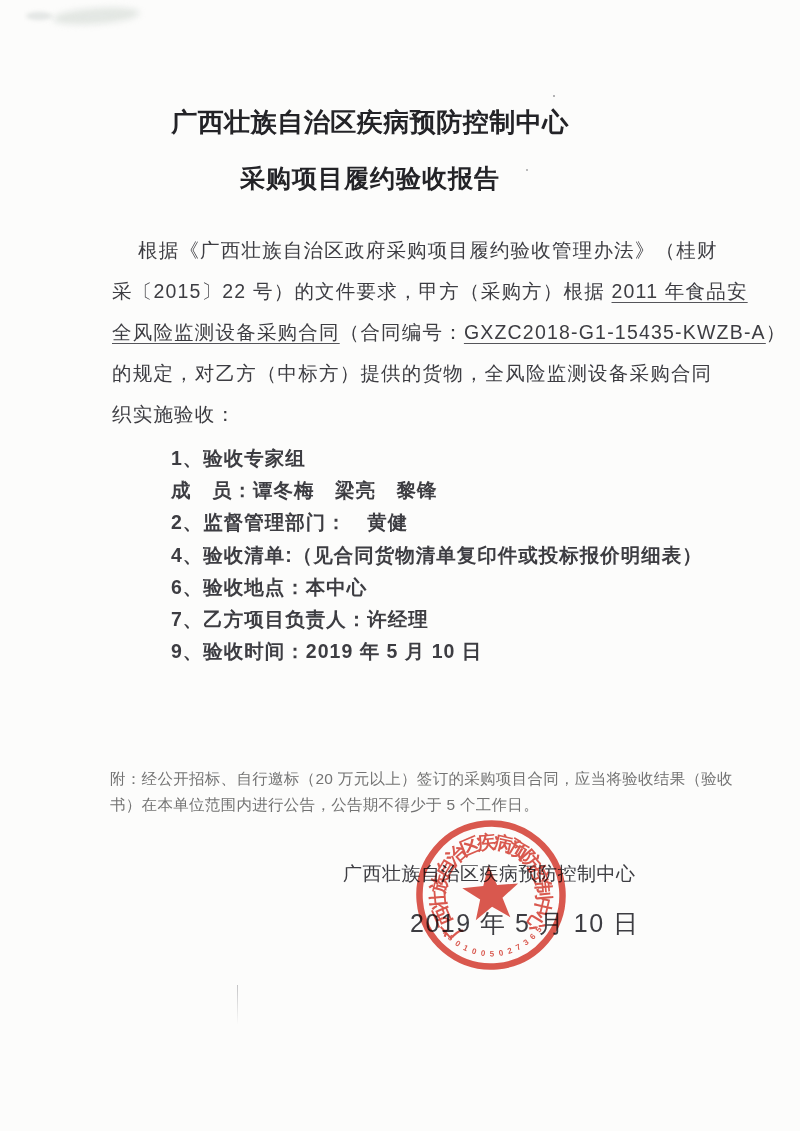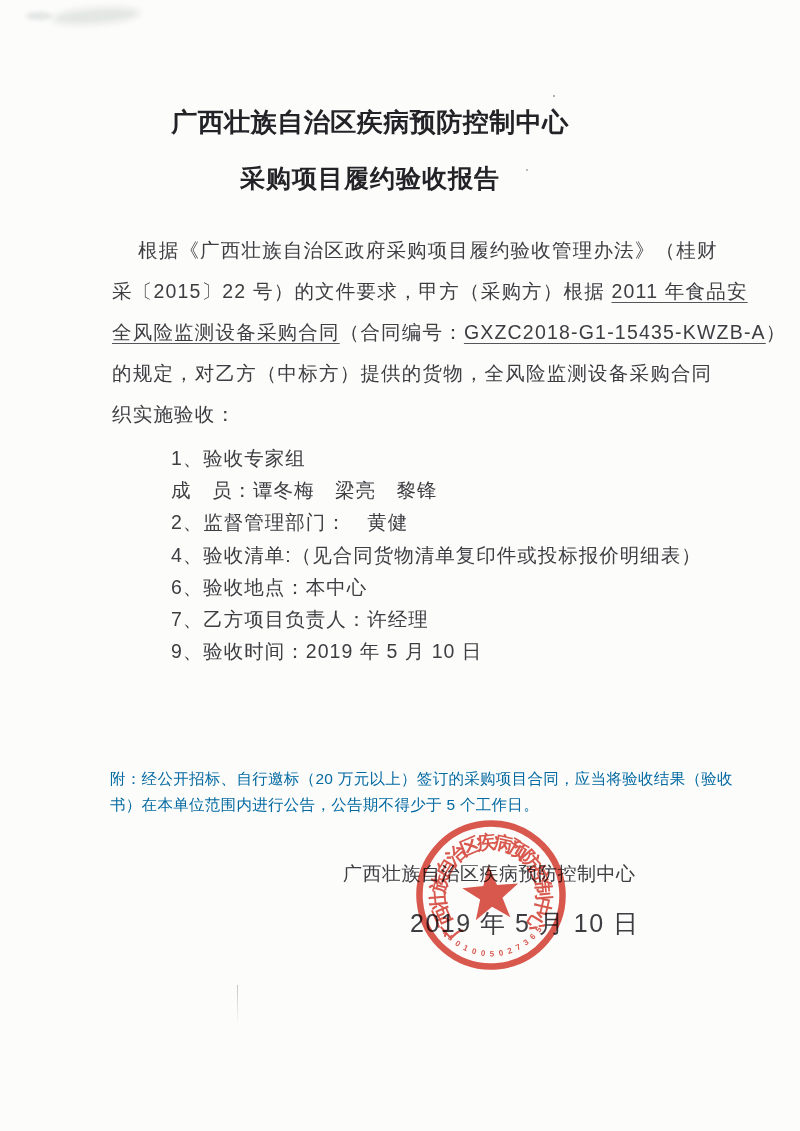"1、验收专家组" .list-item { font-weight: none -> bold }
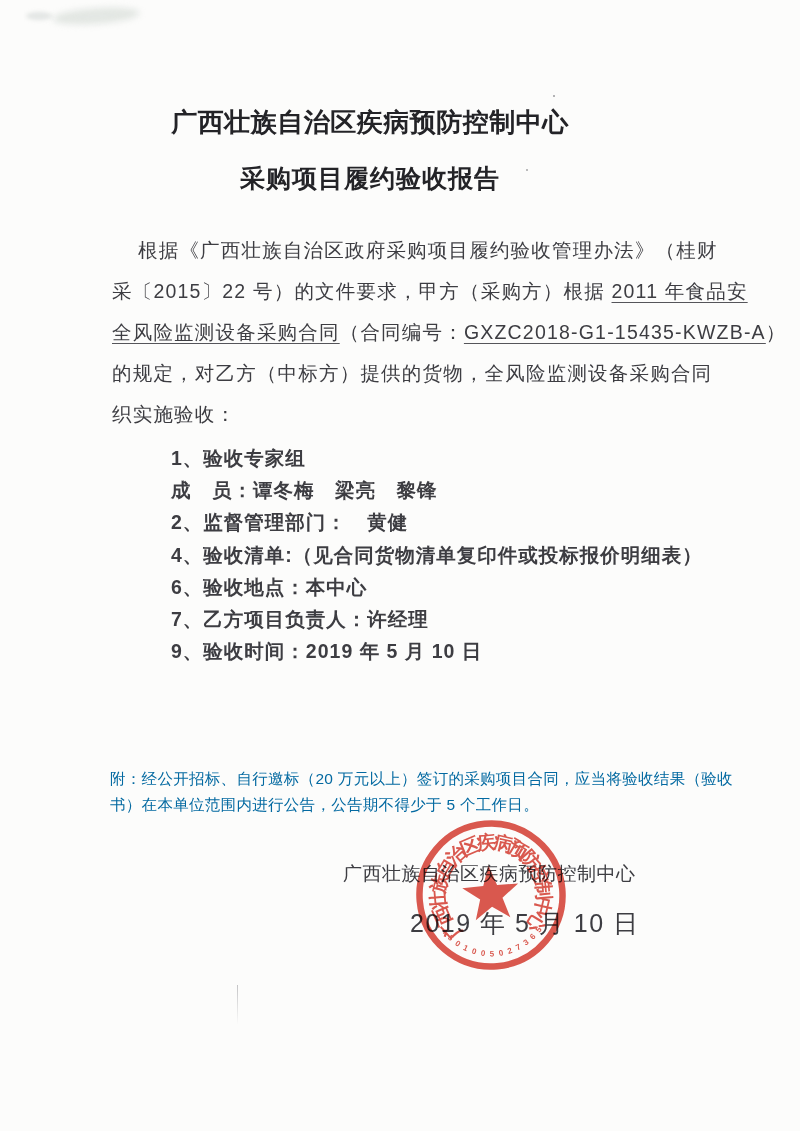"附：经公开招标、自行邀标（20" .note { color: #0369a1 -> #737373 }
